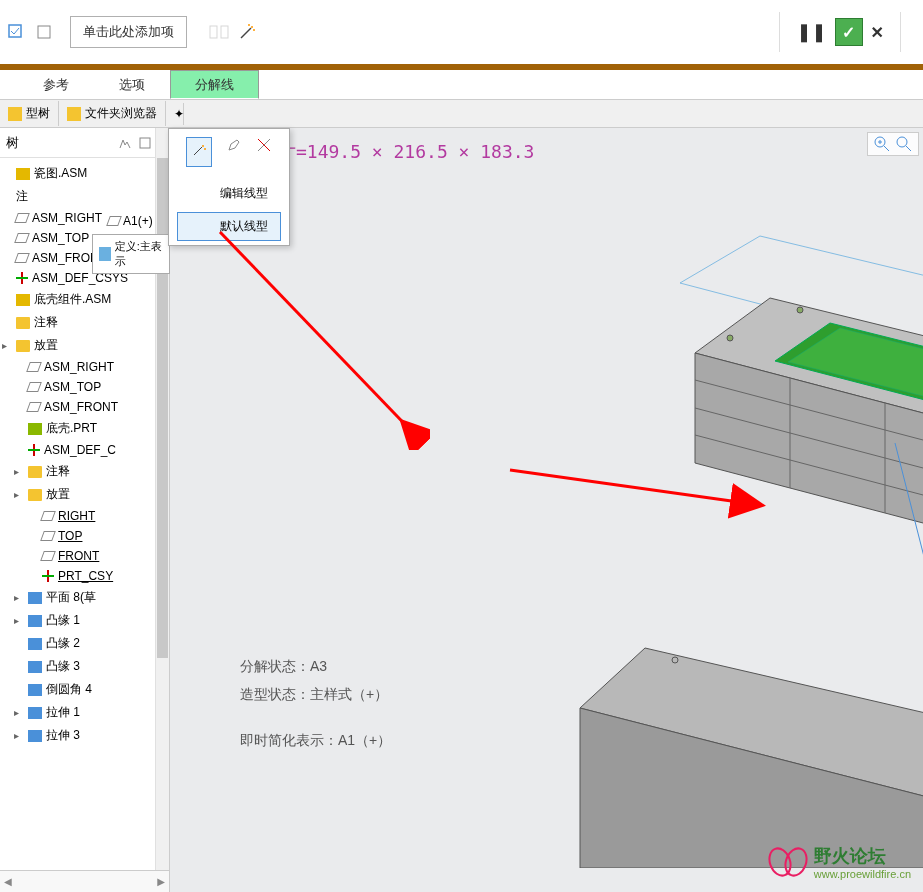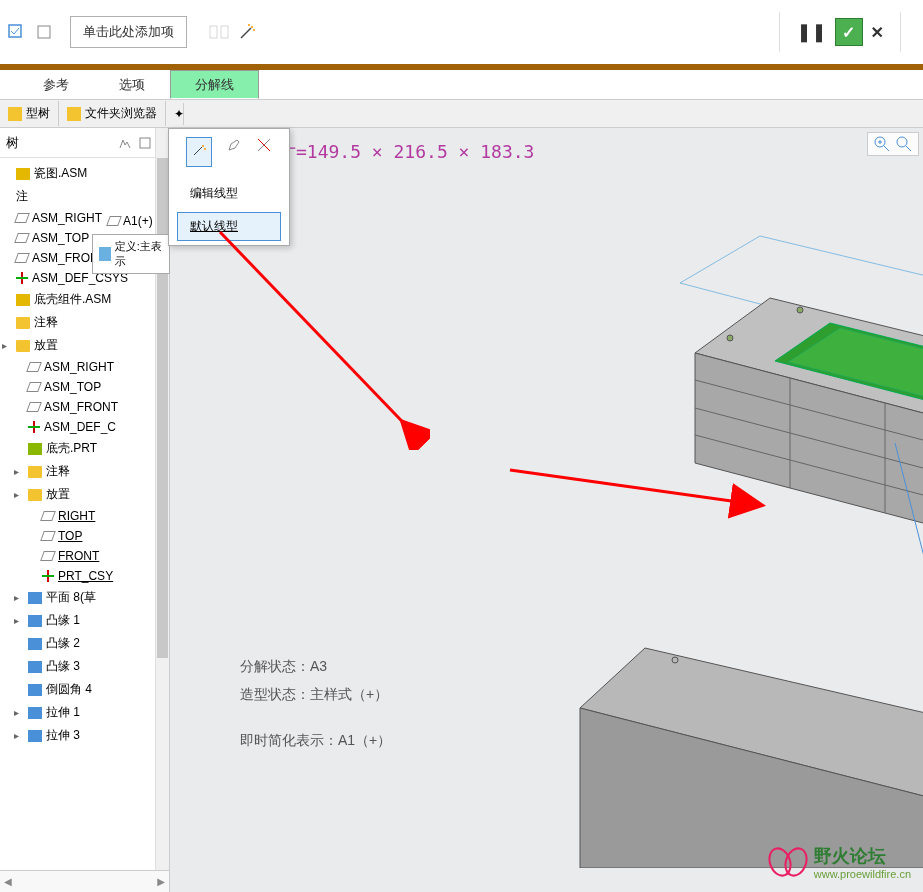"编辑线型" .popup-btn { text-align: left -> right }
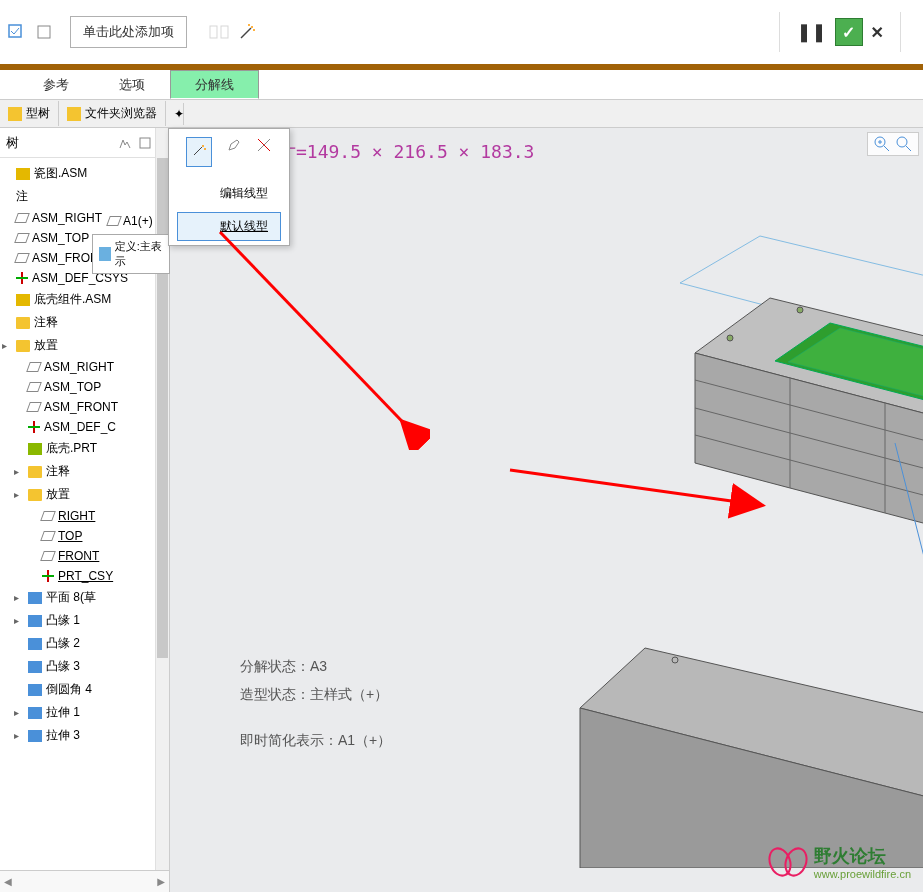"默认线型" .popup-btn.active { text-decoration: underline -> none }
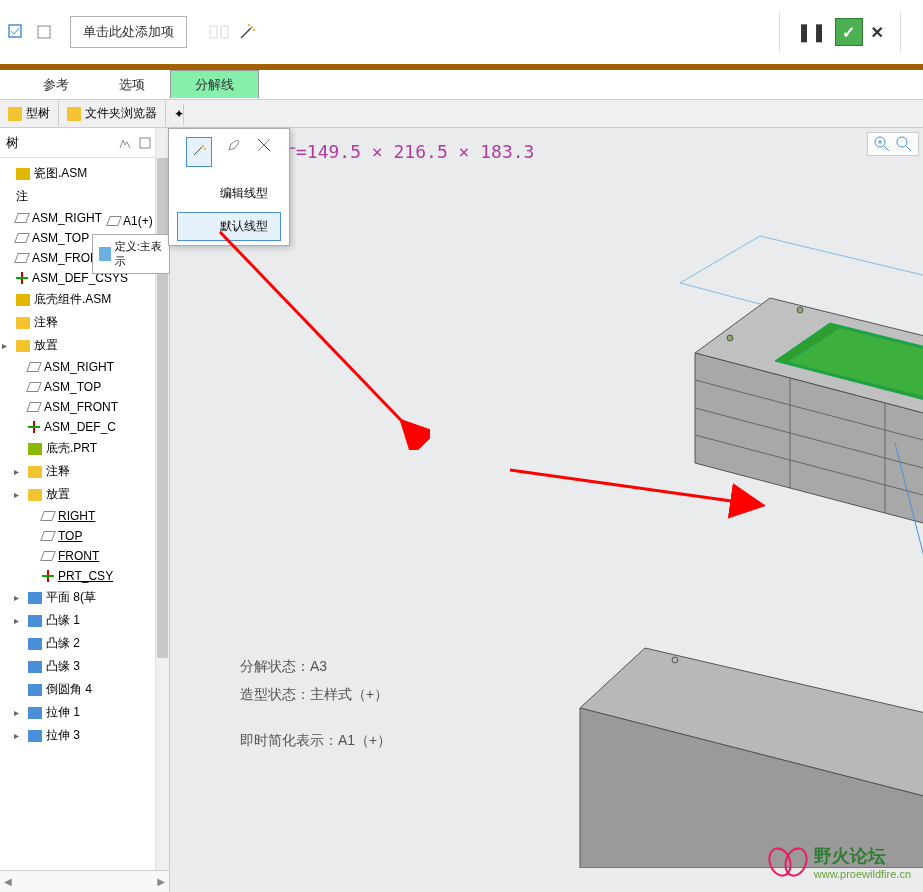"ASM_DEF_C" div.tree-item { order: before "底壳.PRT" -> after "底壳.PRT" }
